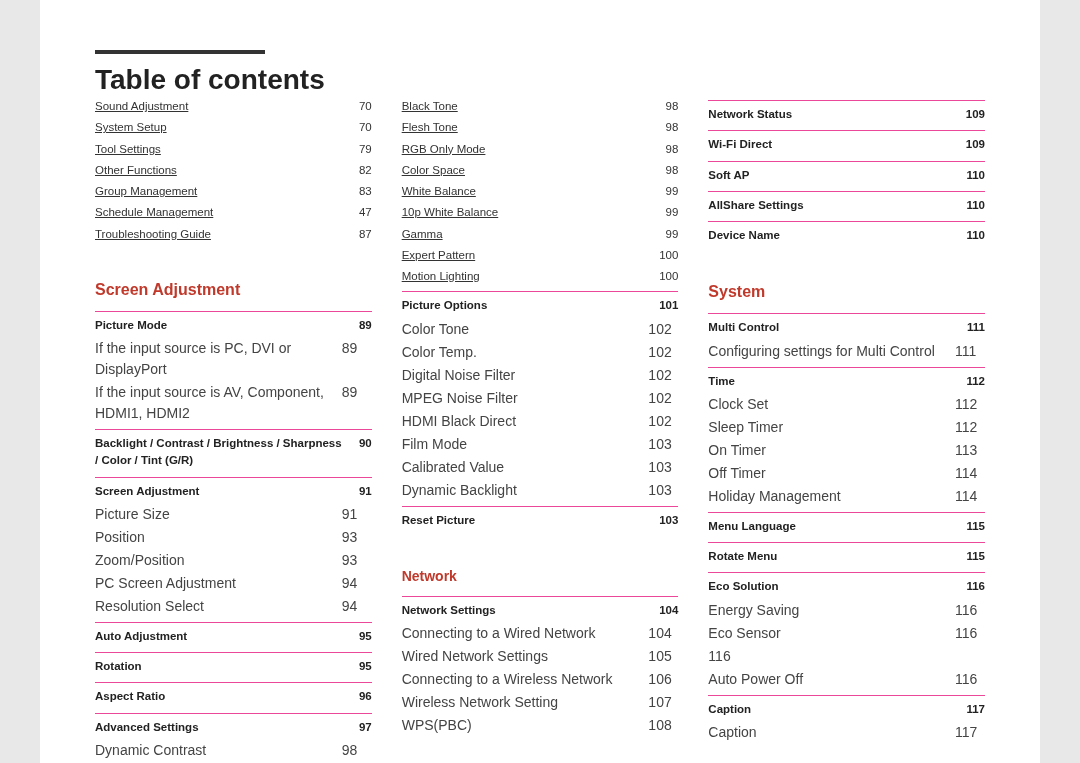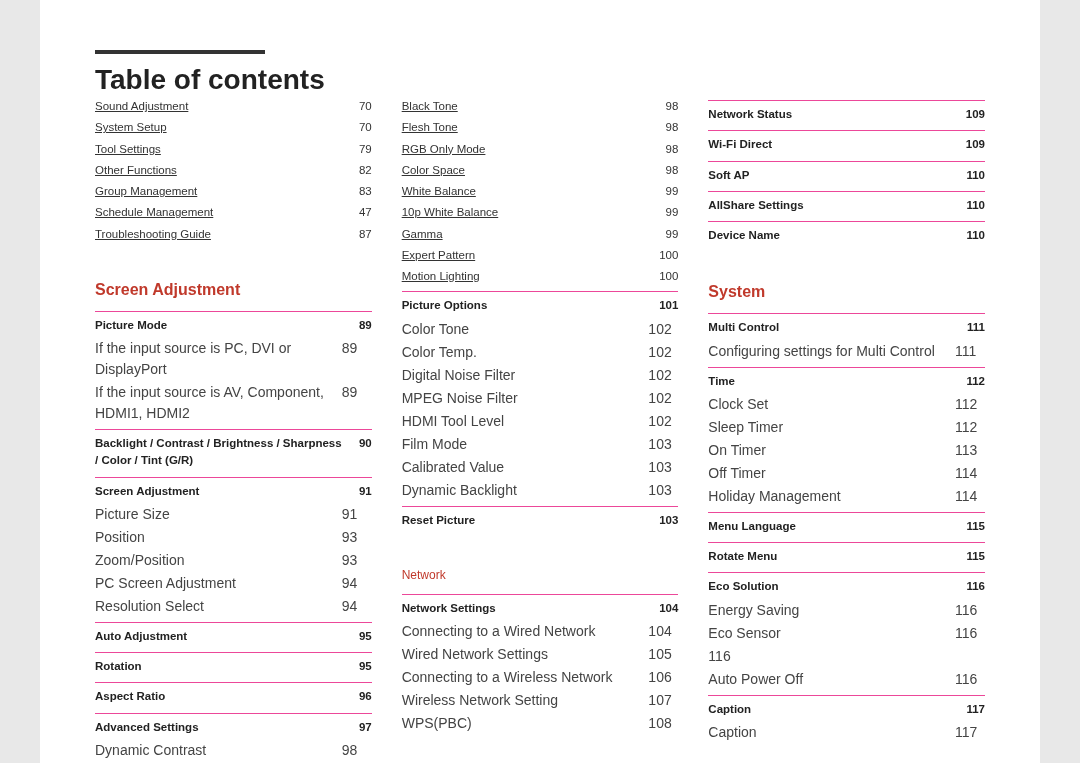"HDMI Tool Level" span.label { text: Tool Level -> Black Direct }
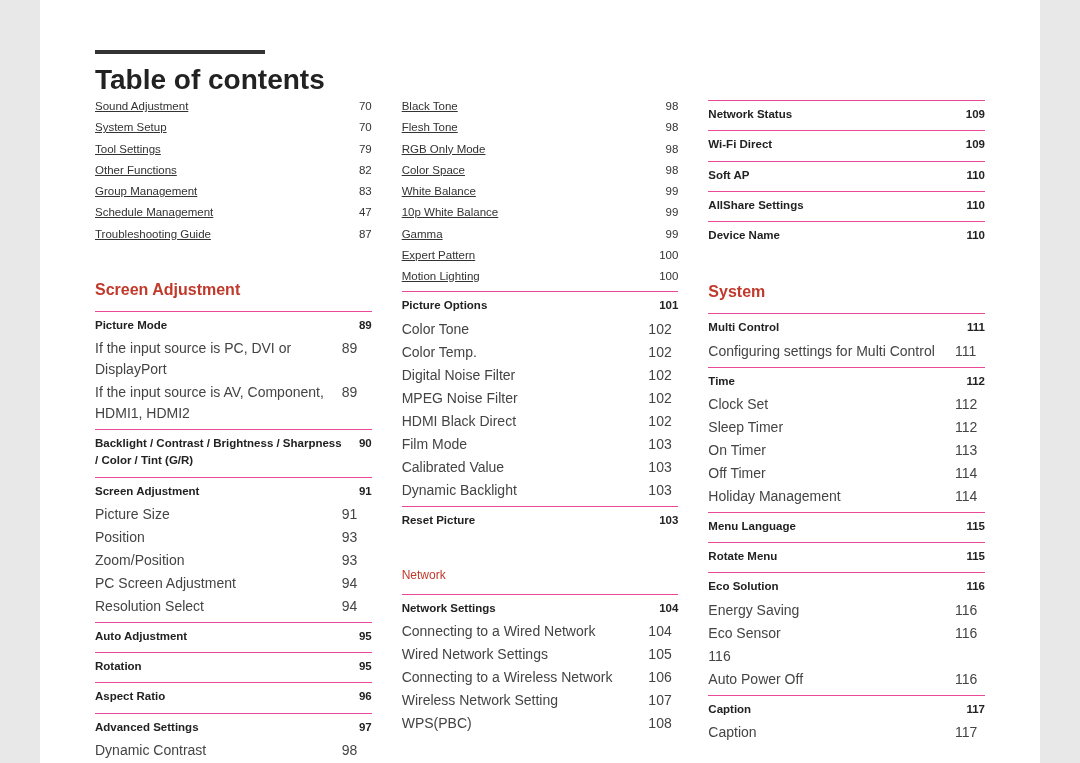"Network" .network-heading { font-size: 12px -> 14px; font-weight: normal -> bold }
